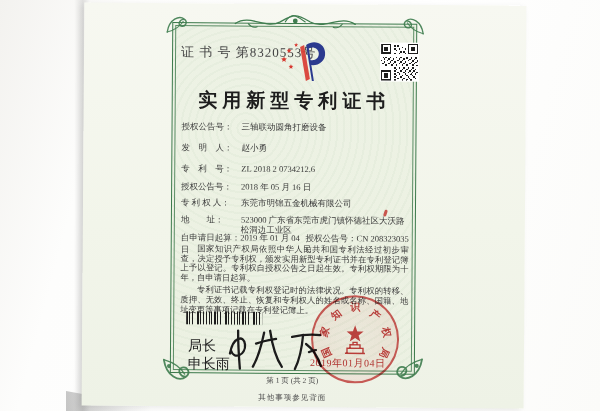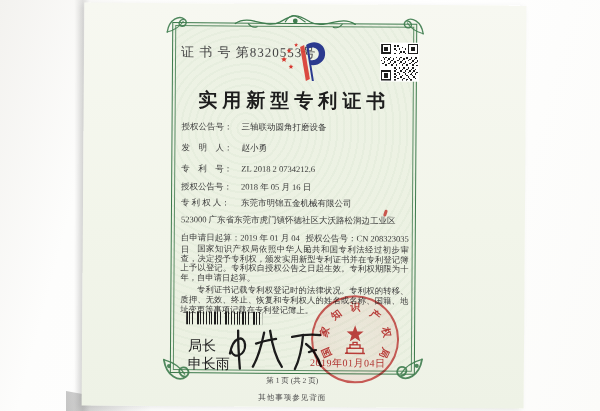"地 址：" span.lbl { html: none -> <span>地 址：</span> }
